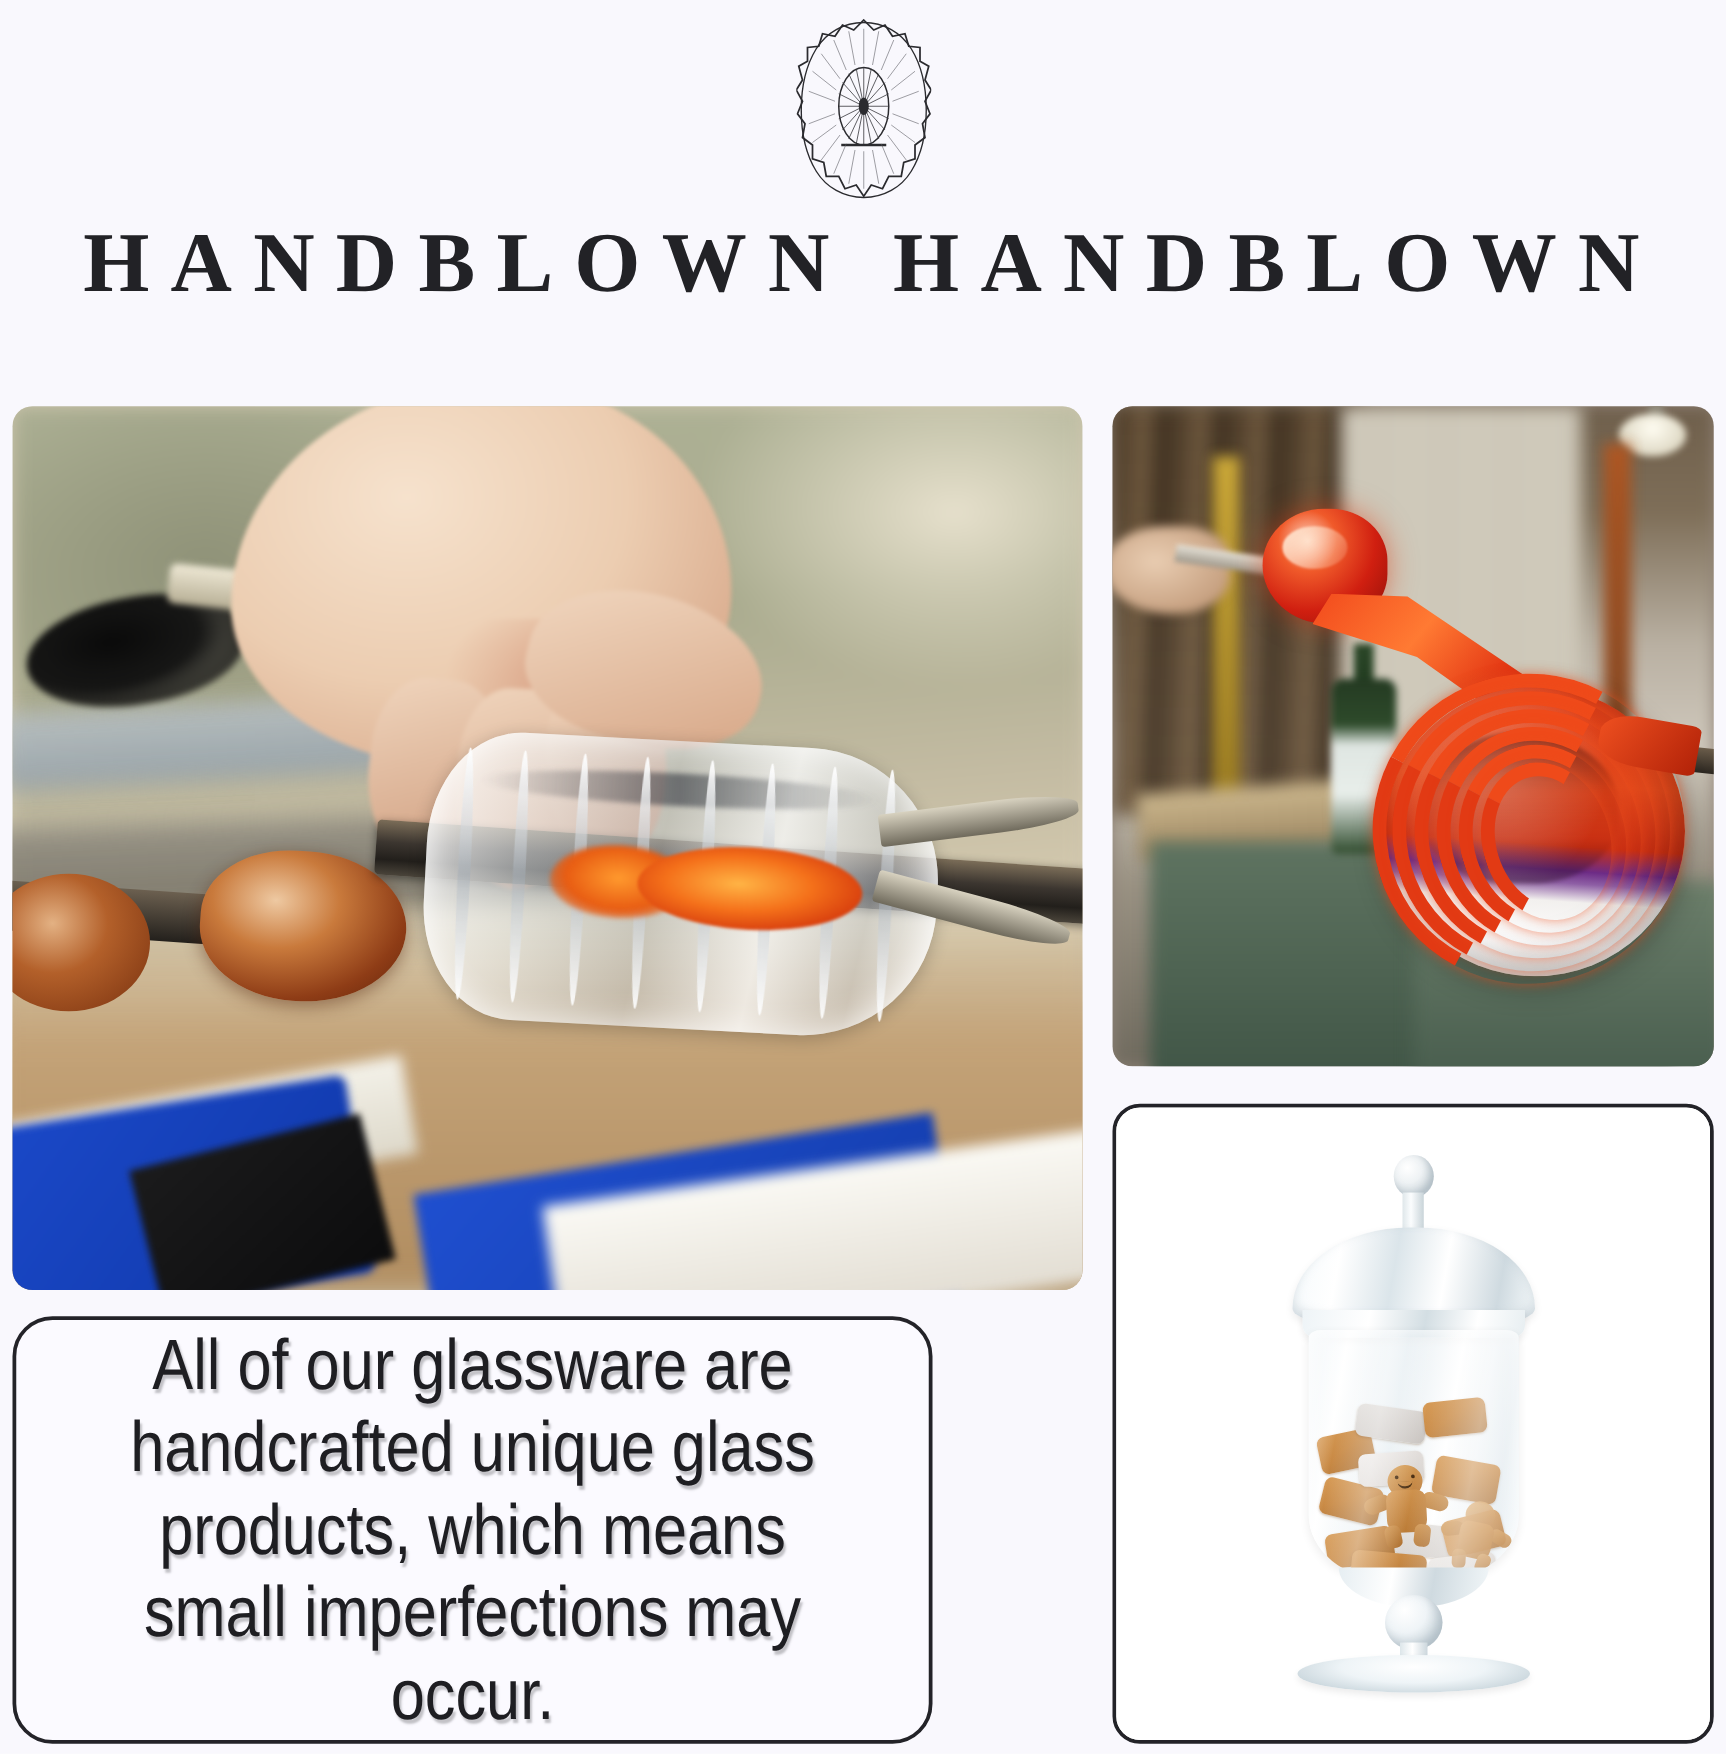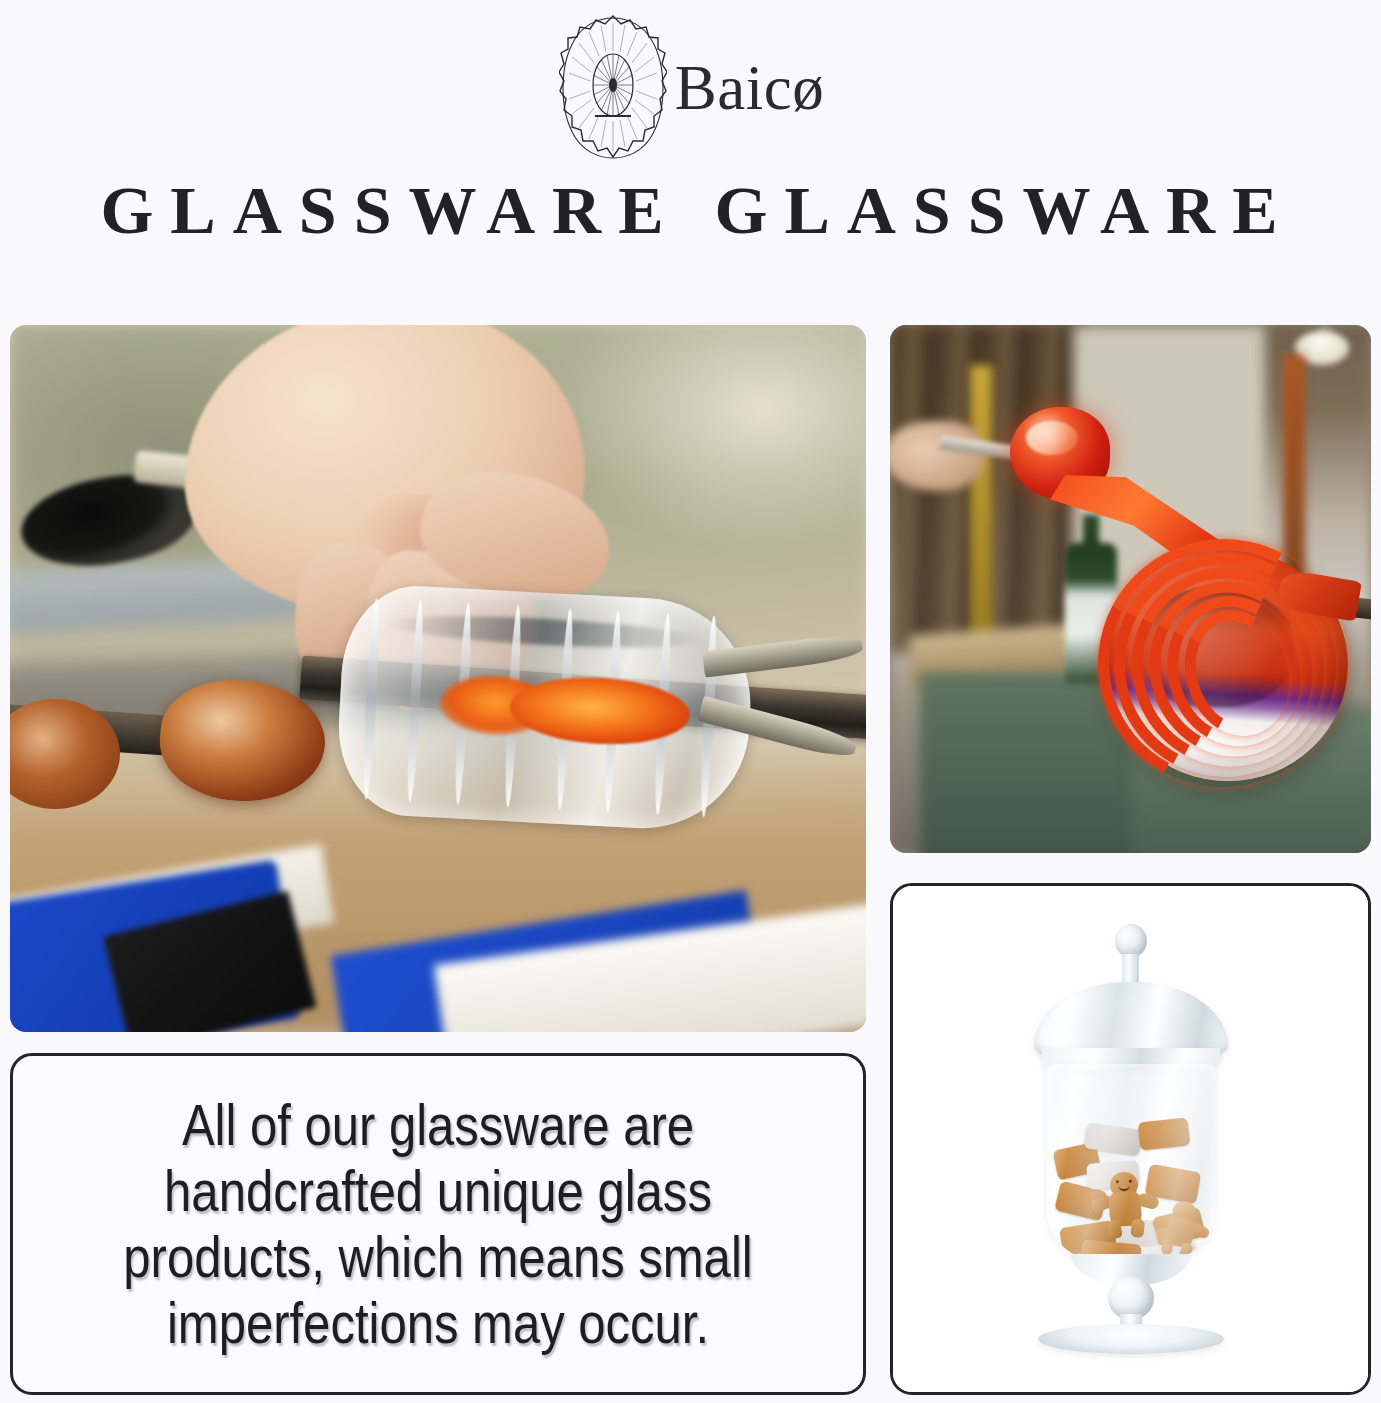"Baicø" span.brand-word { html: <span>Baicø</span> -> none }
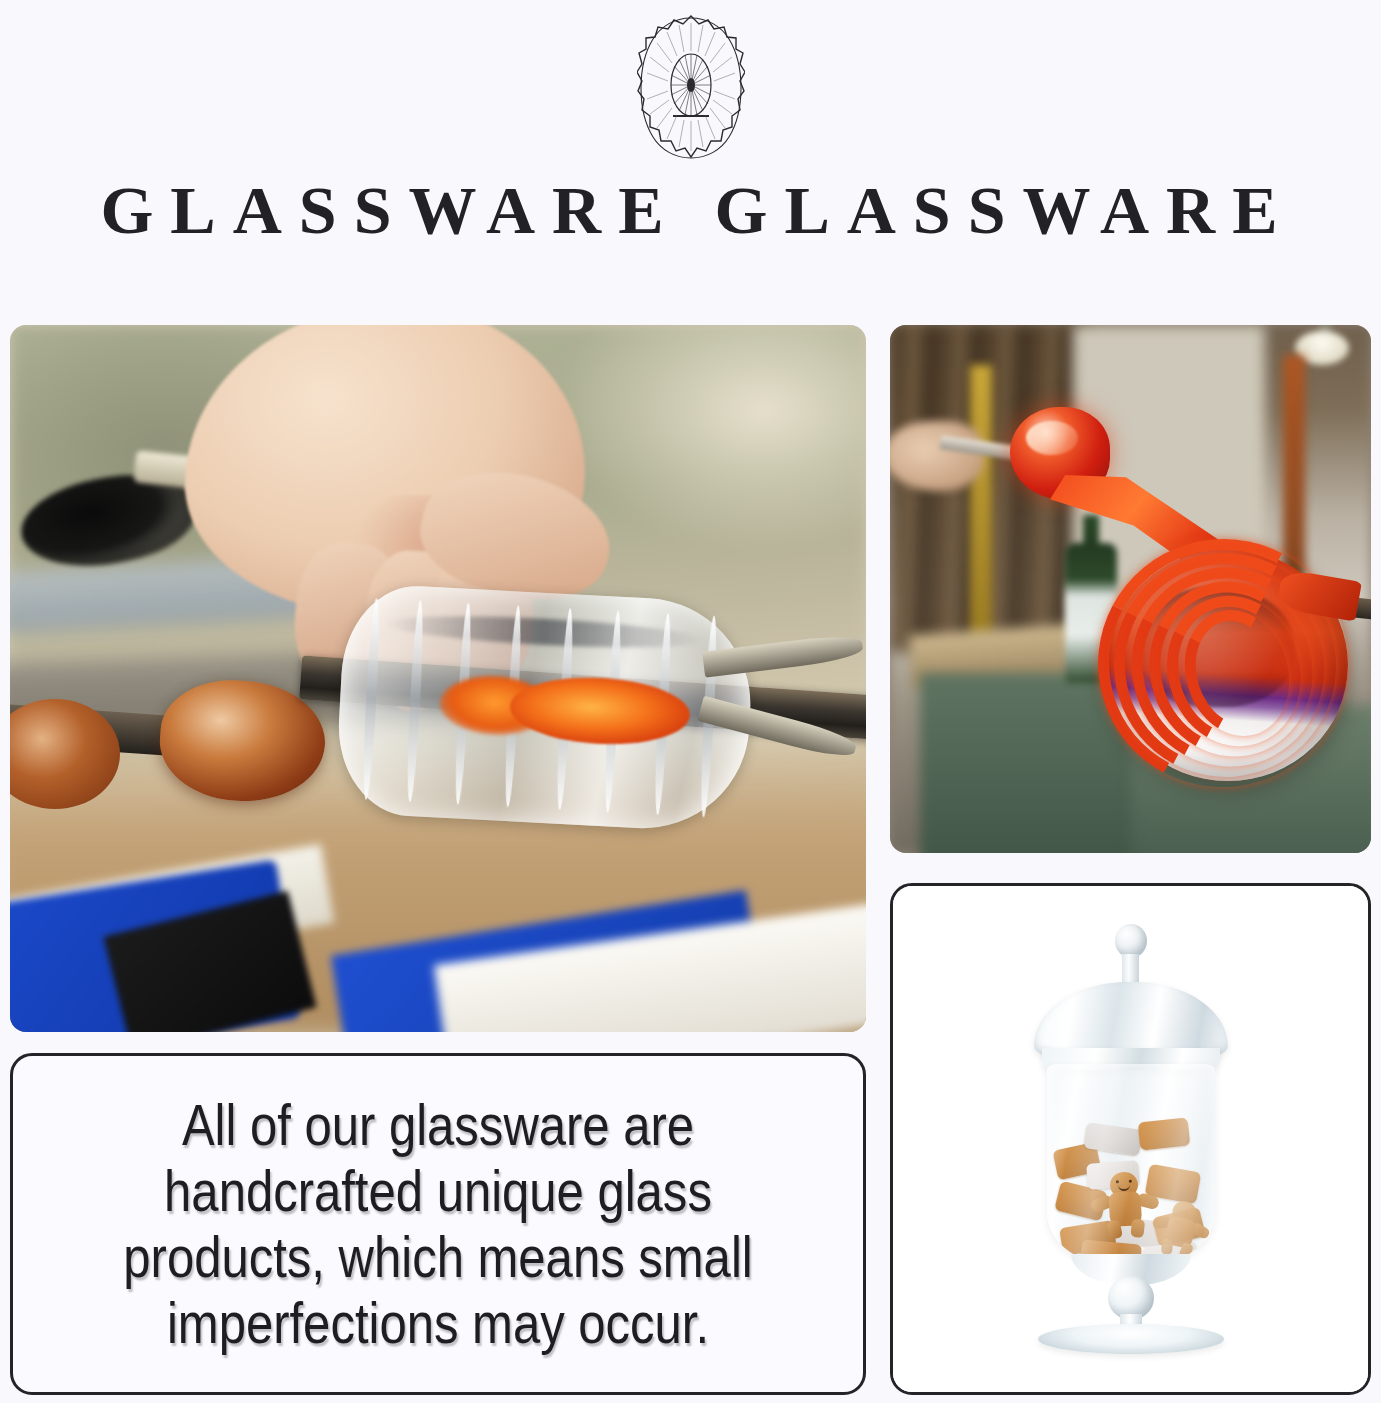"GLASSWARE GLASSWARE" h1.headline { text: GLASSWARE GLASSWARE -> HANDBLOWN HANDBLOWN }
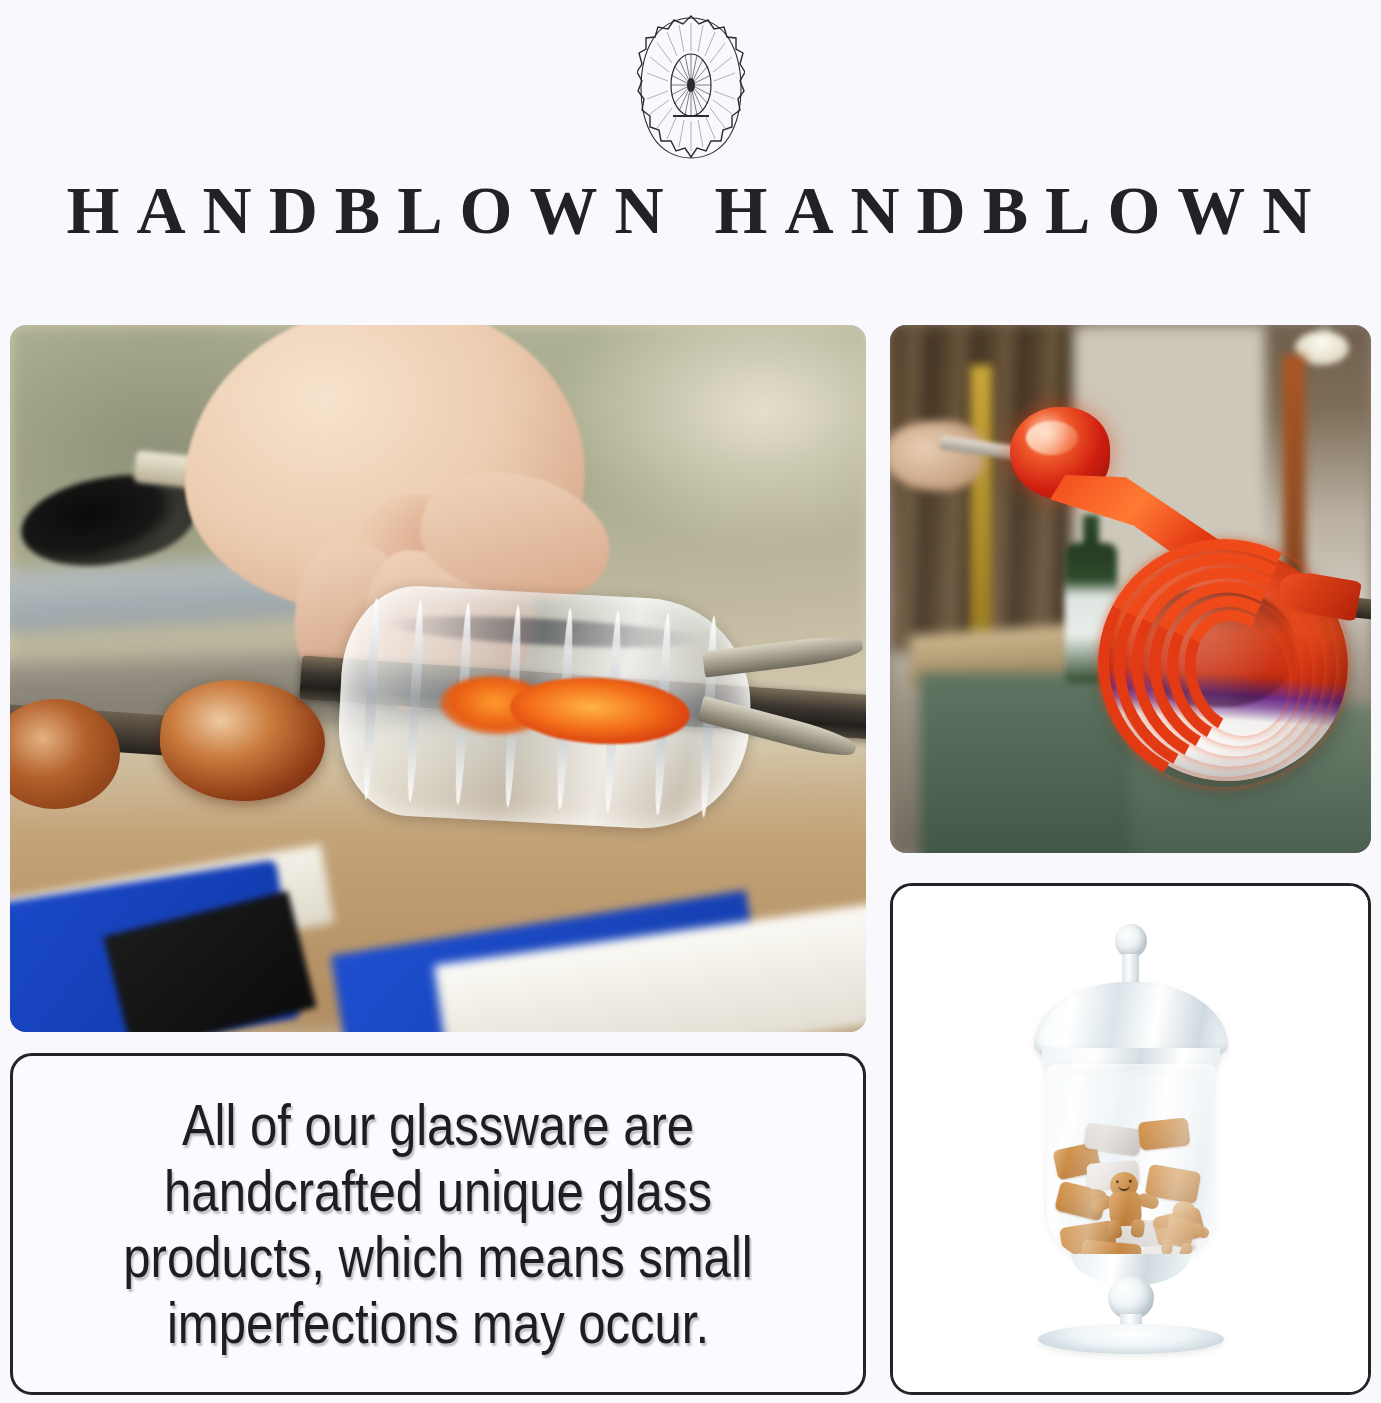"All of our glassware are" .card-note { border-radius: 22px -> 32px; width: 856px -> 736px }
